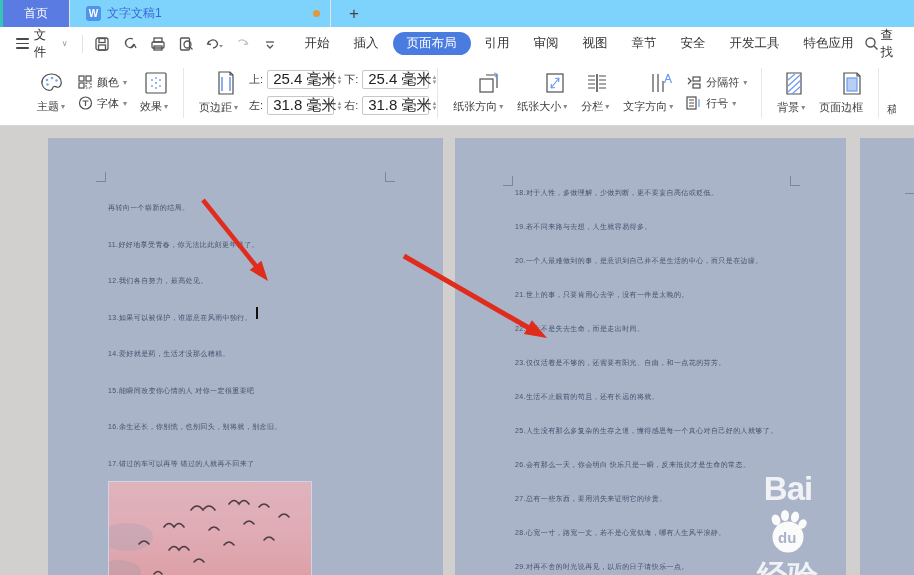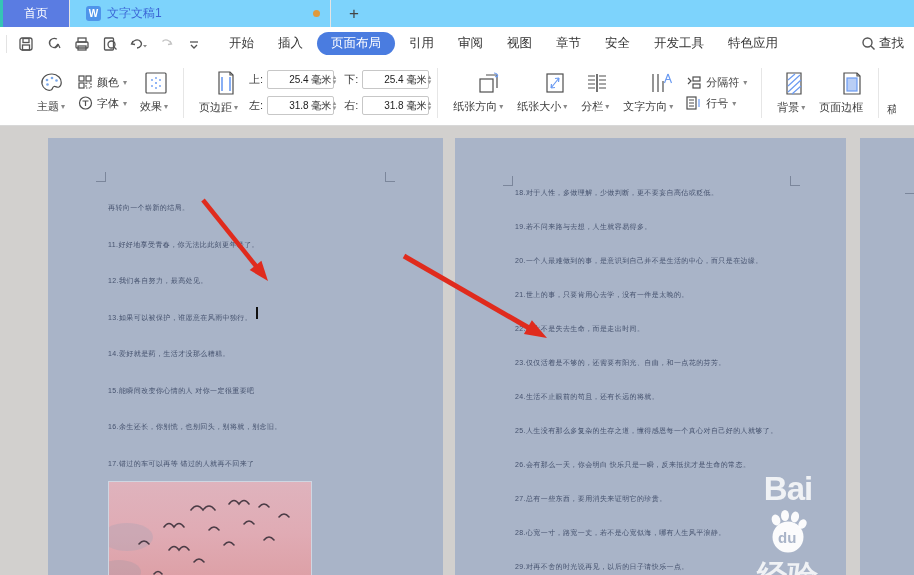"文件" div.file-zone { html: none -> <div> <span> <span></span> <span></span> <span></span> </span> <span>文件</span> <span>∨</span> </div> }
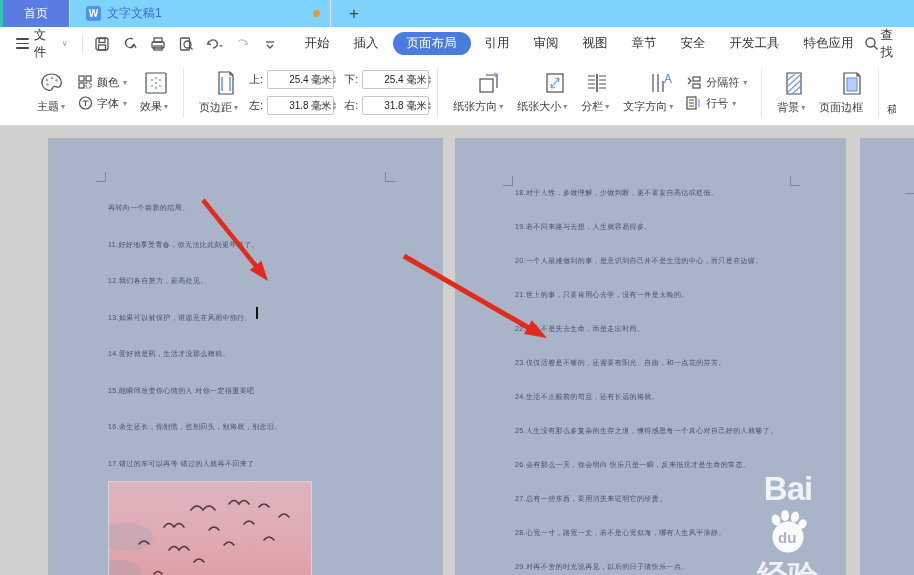"25.4 毫米" .mval { font-size: 10px -> 15px; margin-left: 16px -> none }
